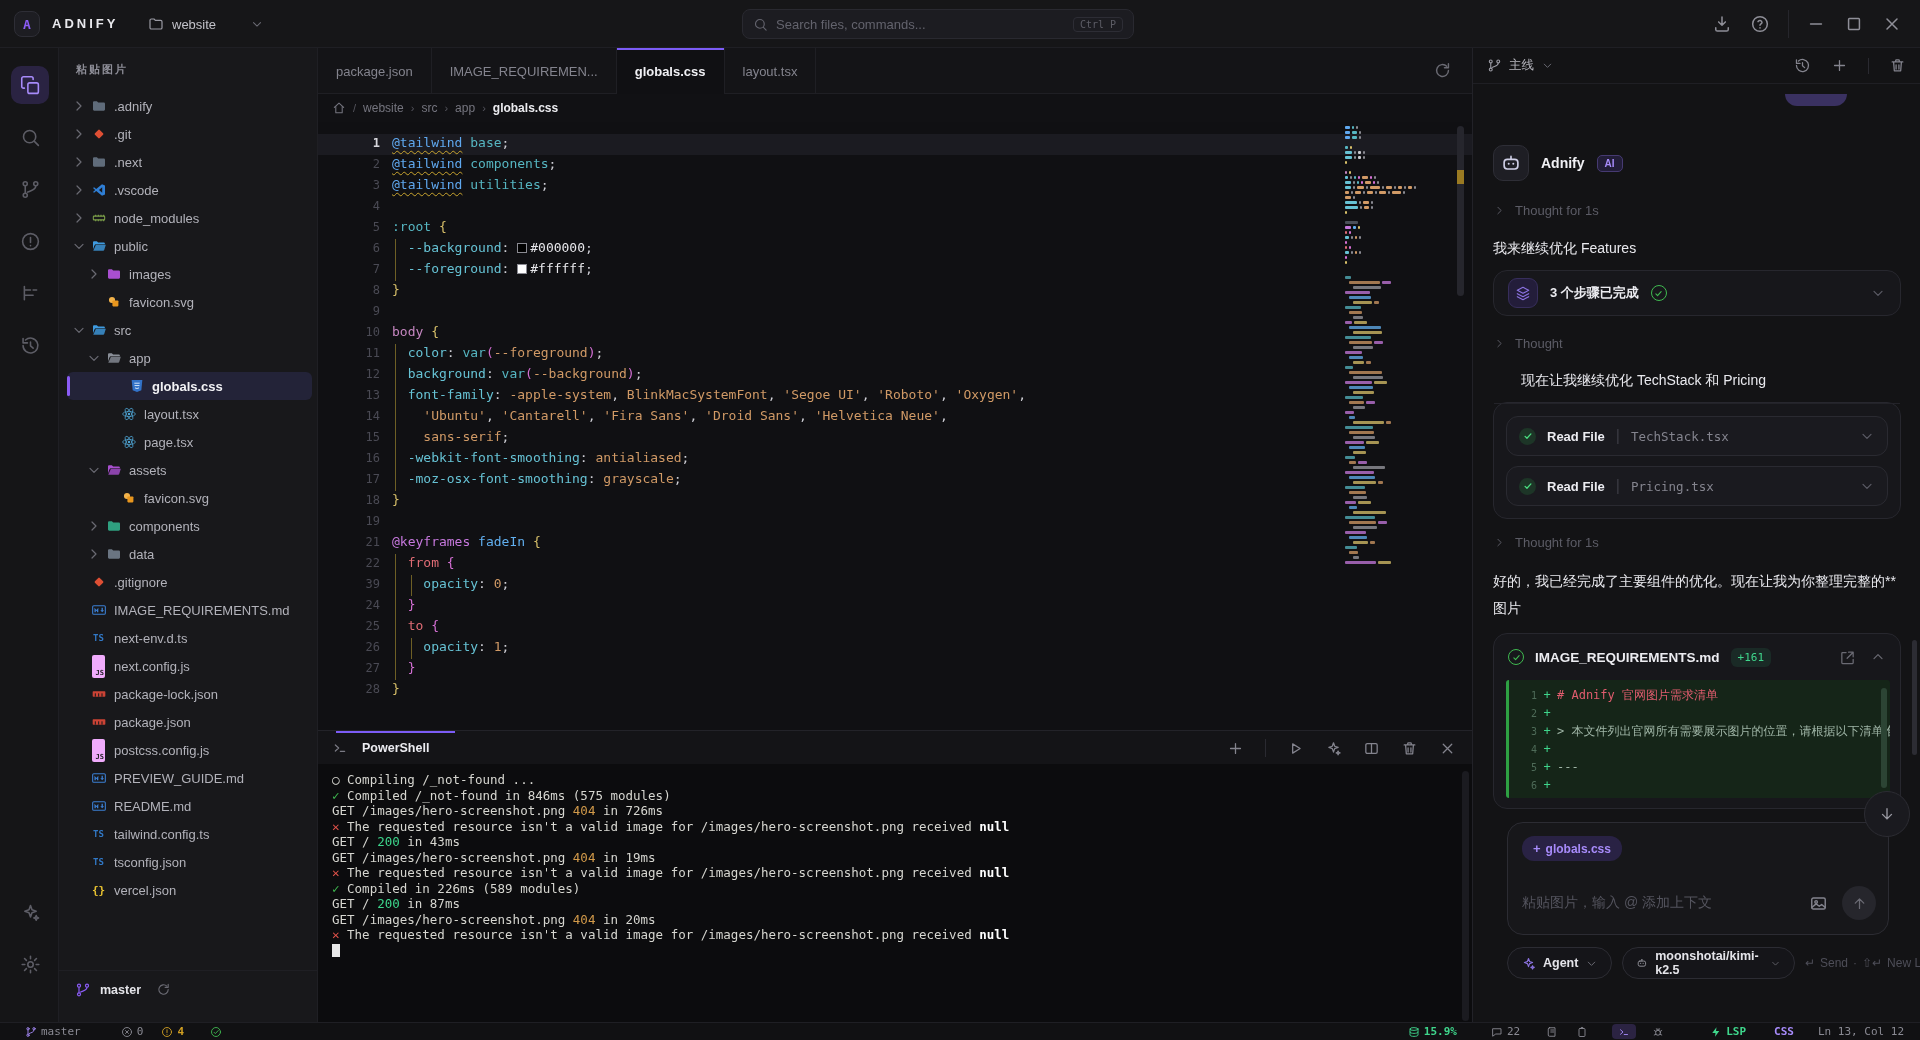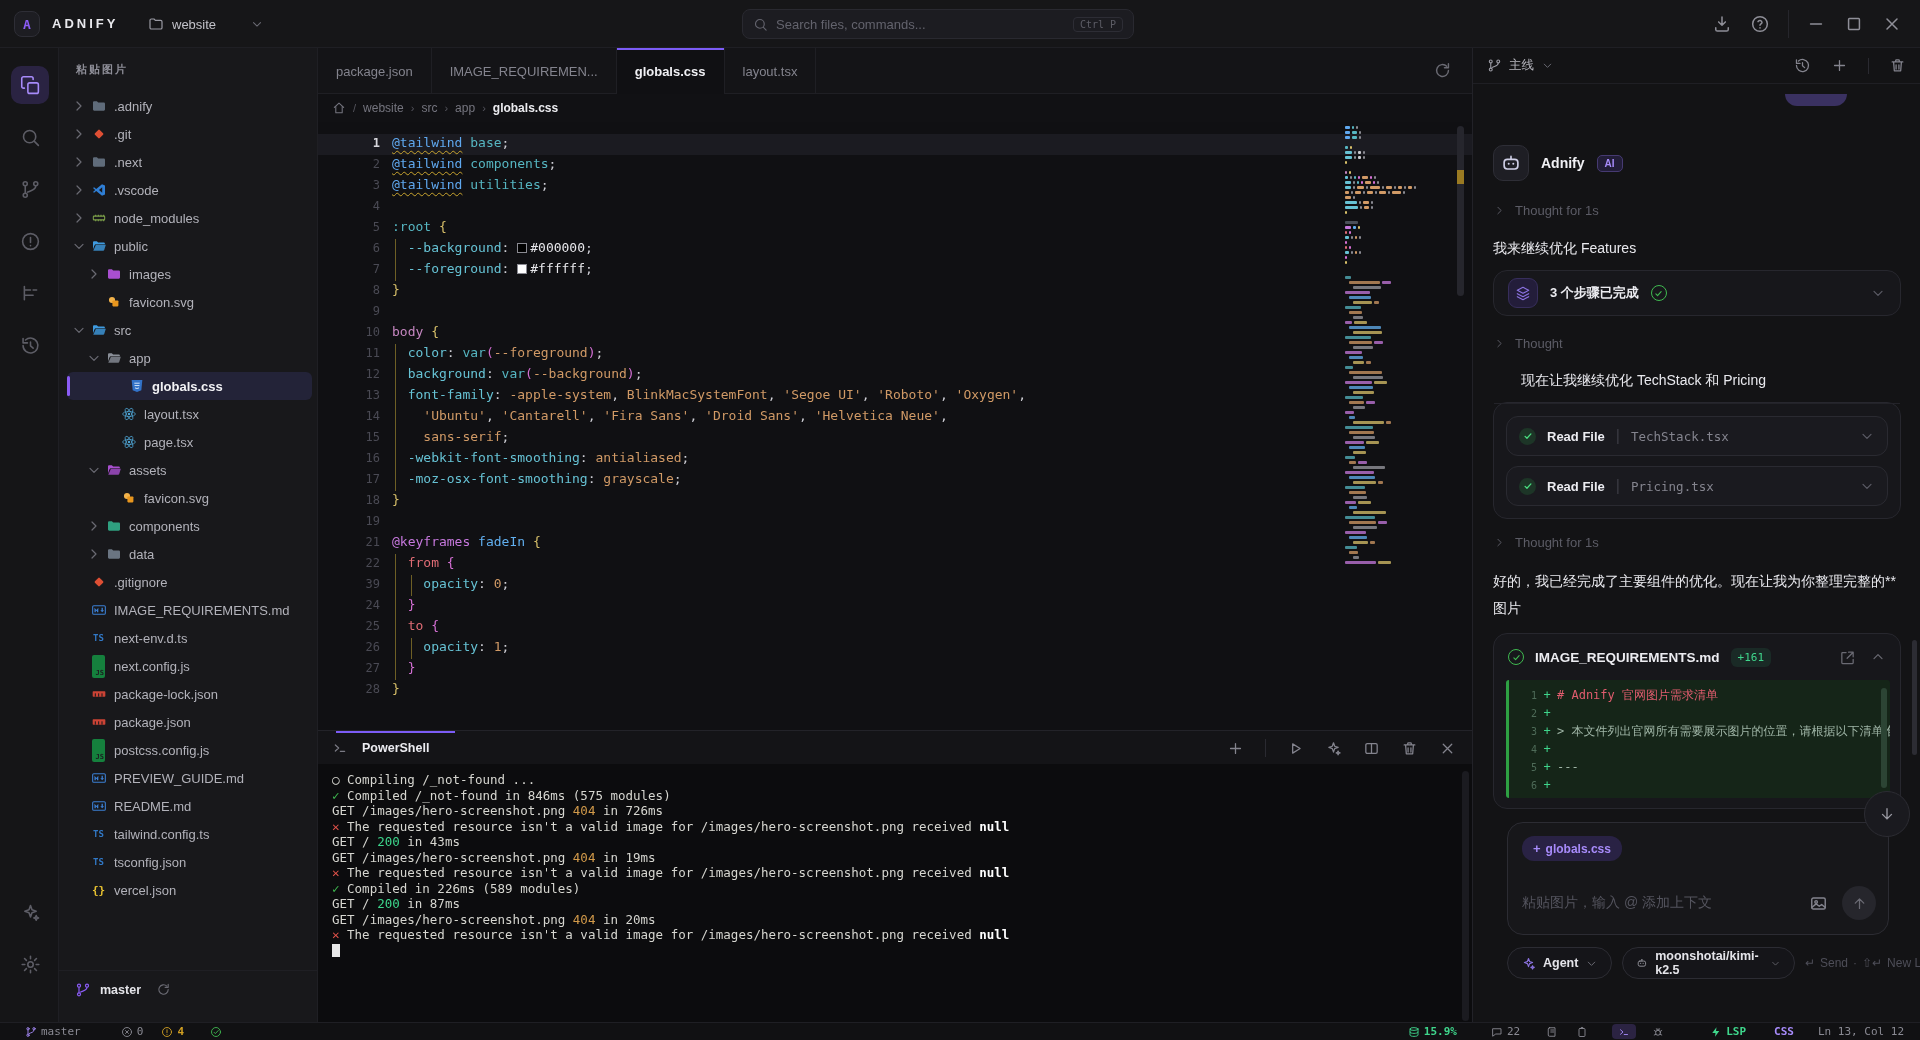"JS" .tico-js { background: #15803d -> #f0abfc }
